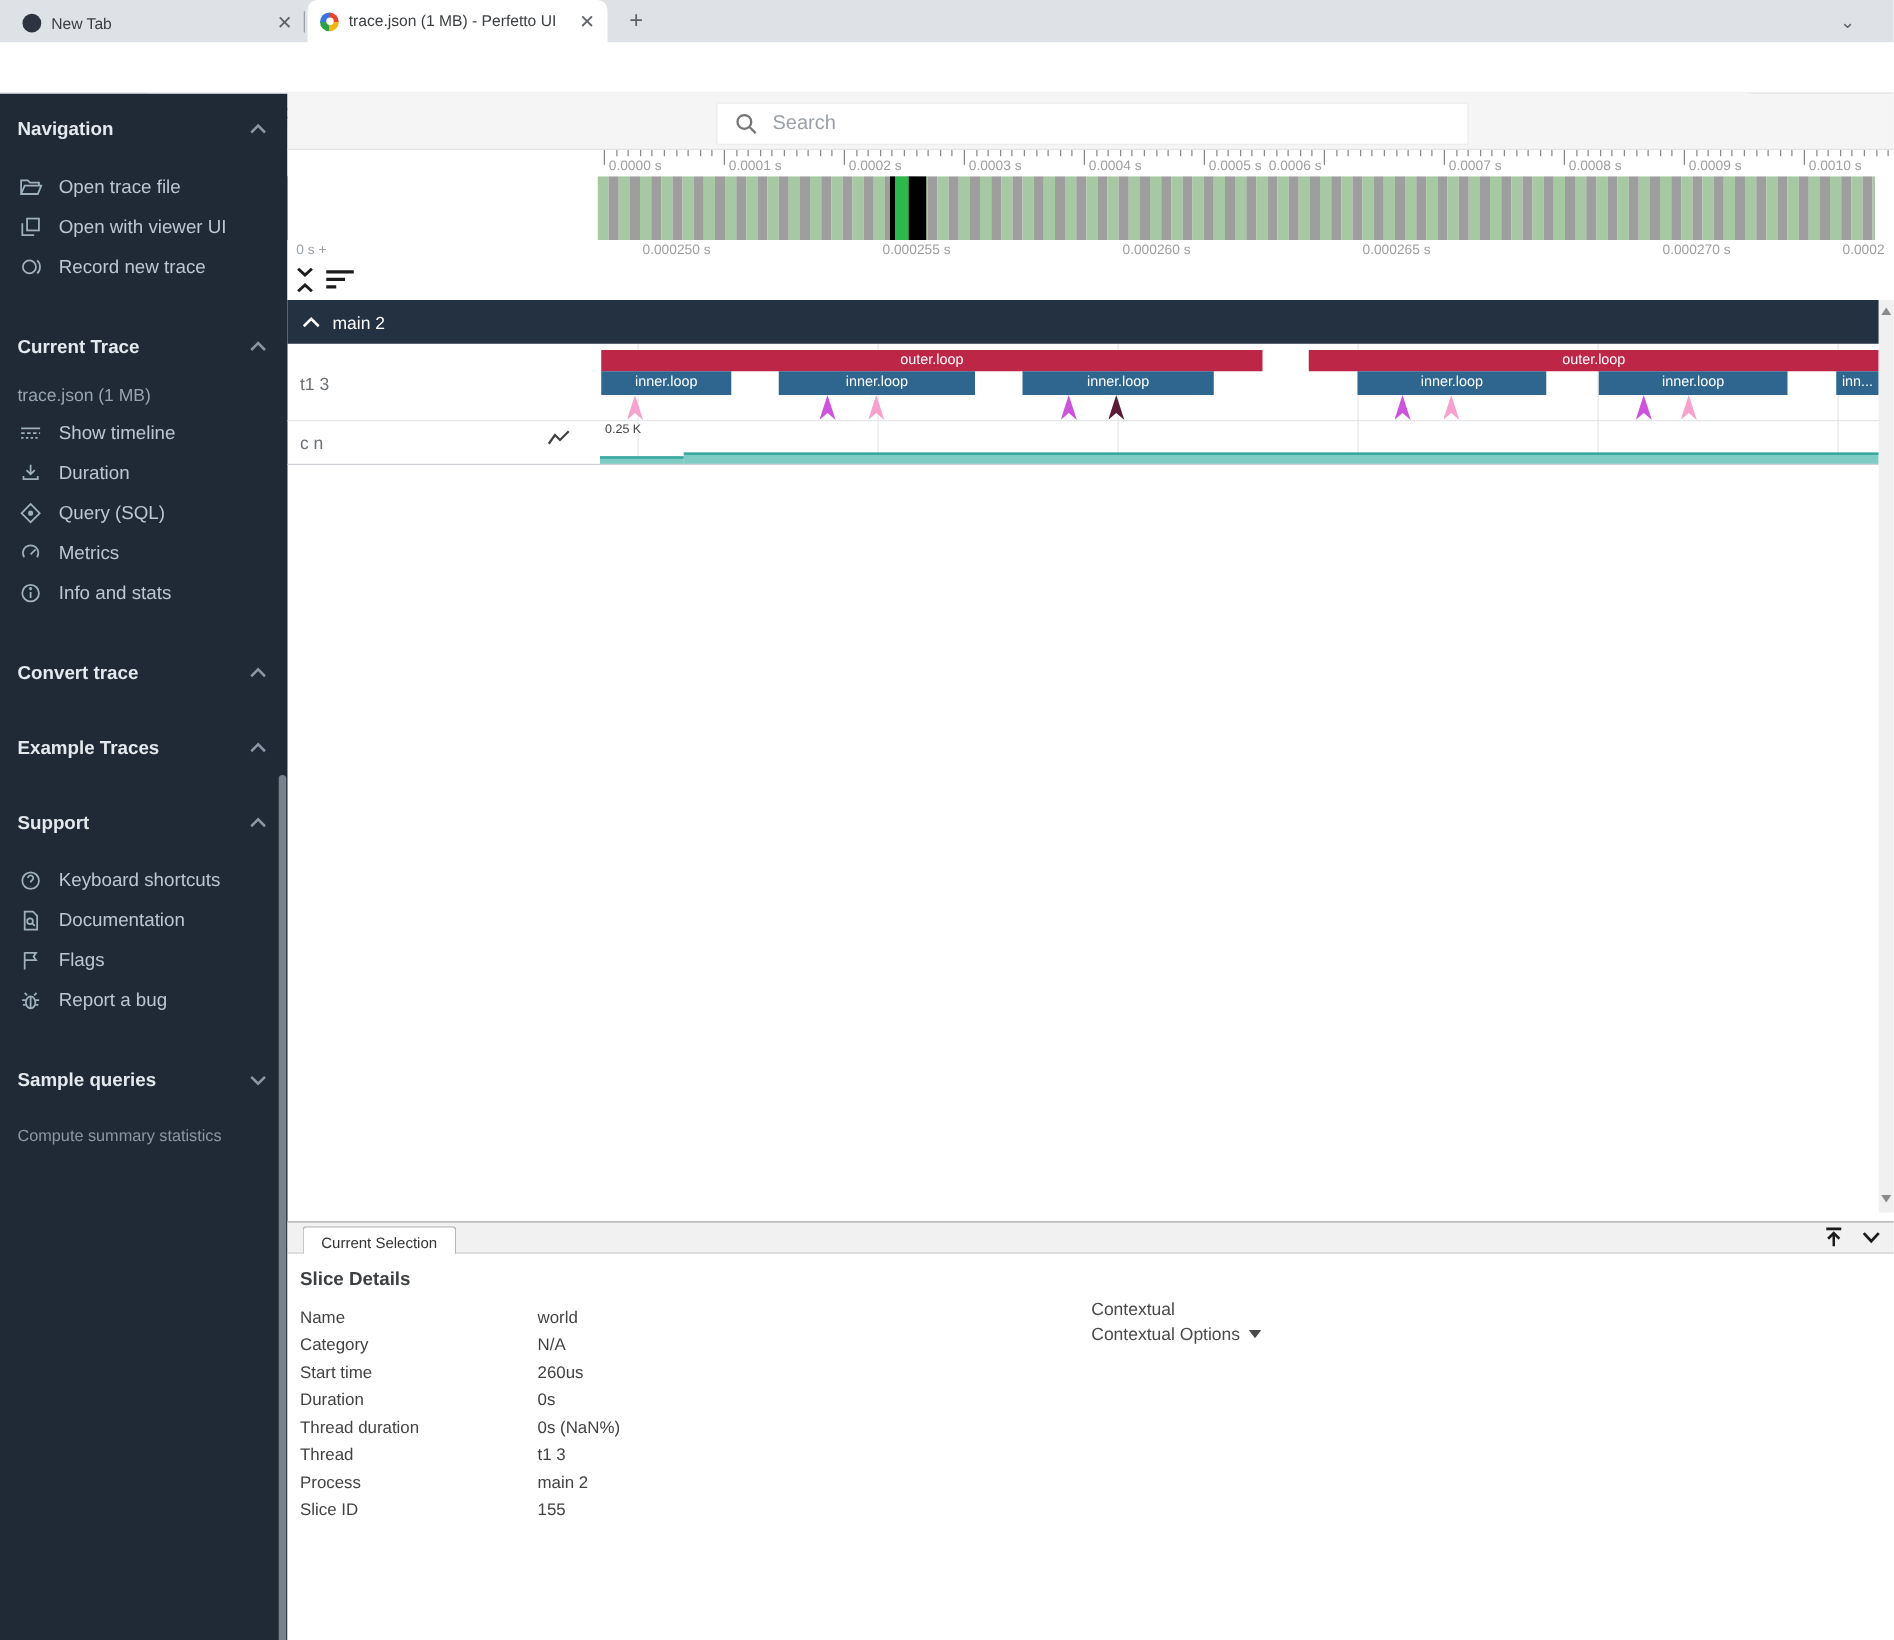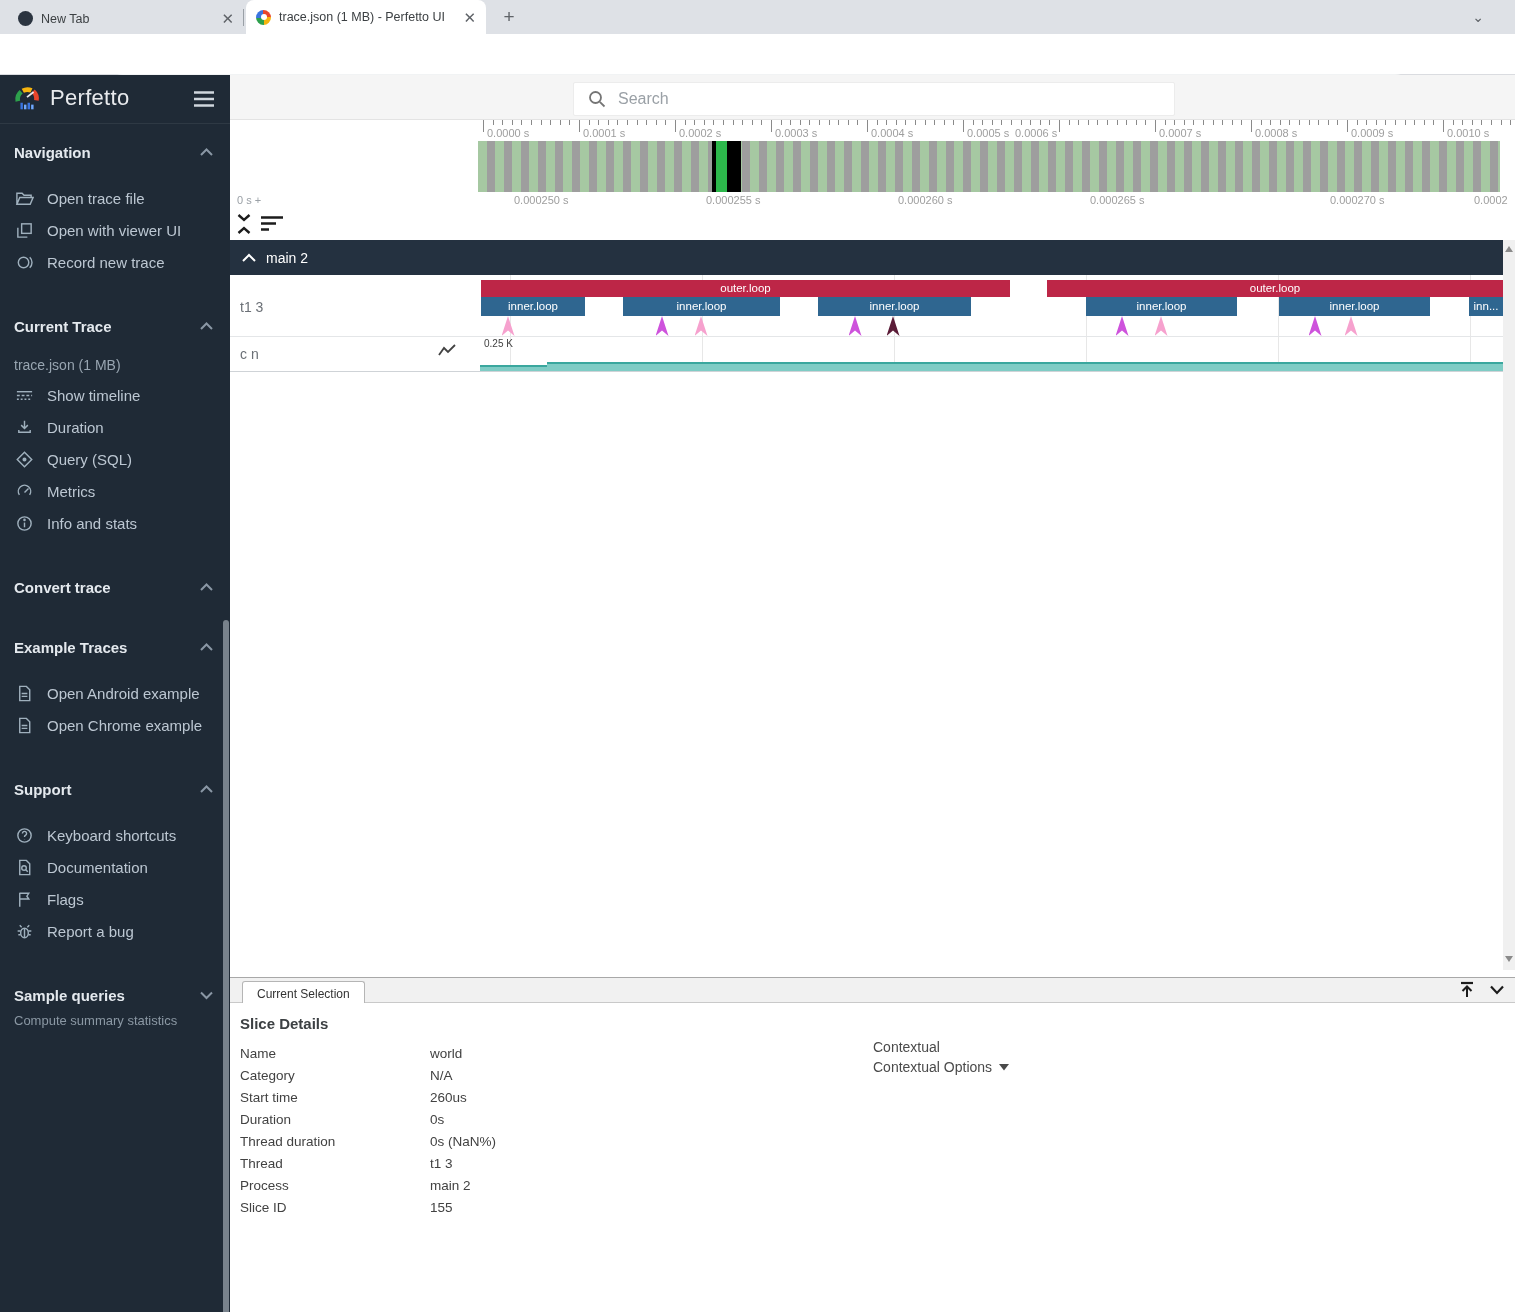"Perfetto" div { html: <div> <span> <svg> <path></path> <path></path> <path></path> <path></path> <rect></rect> <rect></rect> <rect></rect> <rect></rect> </svg> </span> <span>Perfetto</span> <span> <svg> <path></path> </svg> </span> </div> -> none }
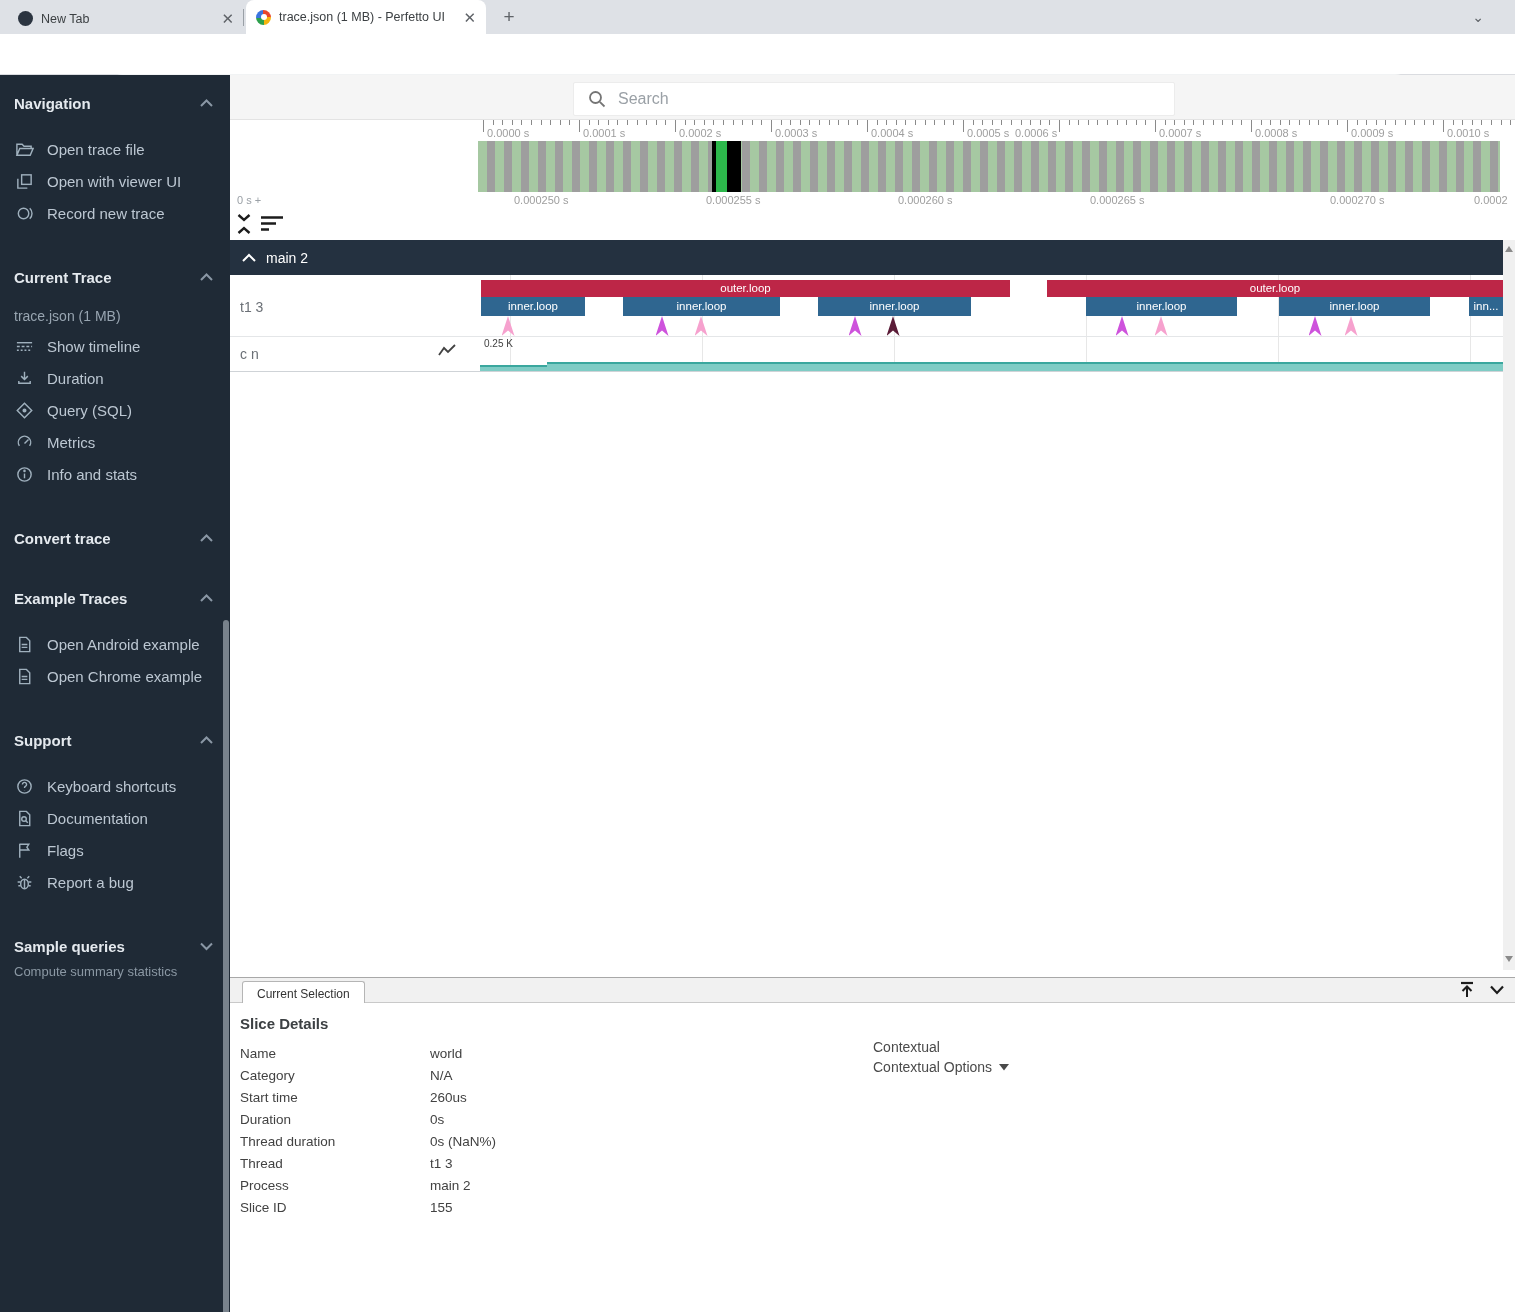"Open Android example" div.items { html: <div> <div> <span> <svg> <path></path> <path></path> </svg> </span> <span>Open Android example</span> </div> <div> <span> <svg> <path></path> <path></path> </svg> </span> <span>Open Chrome example</span> </div> </div> -> none }
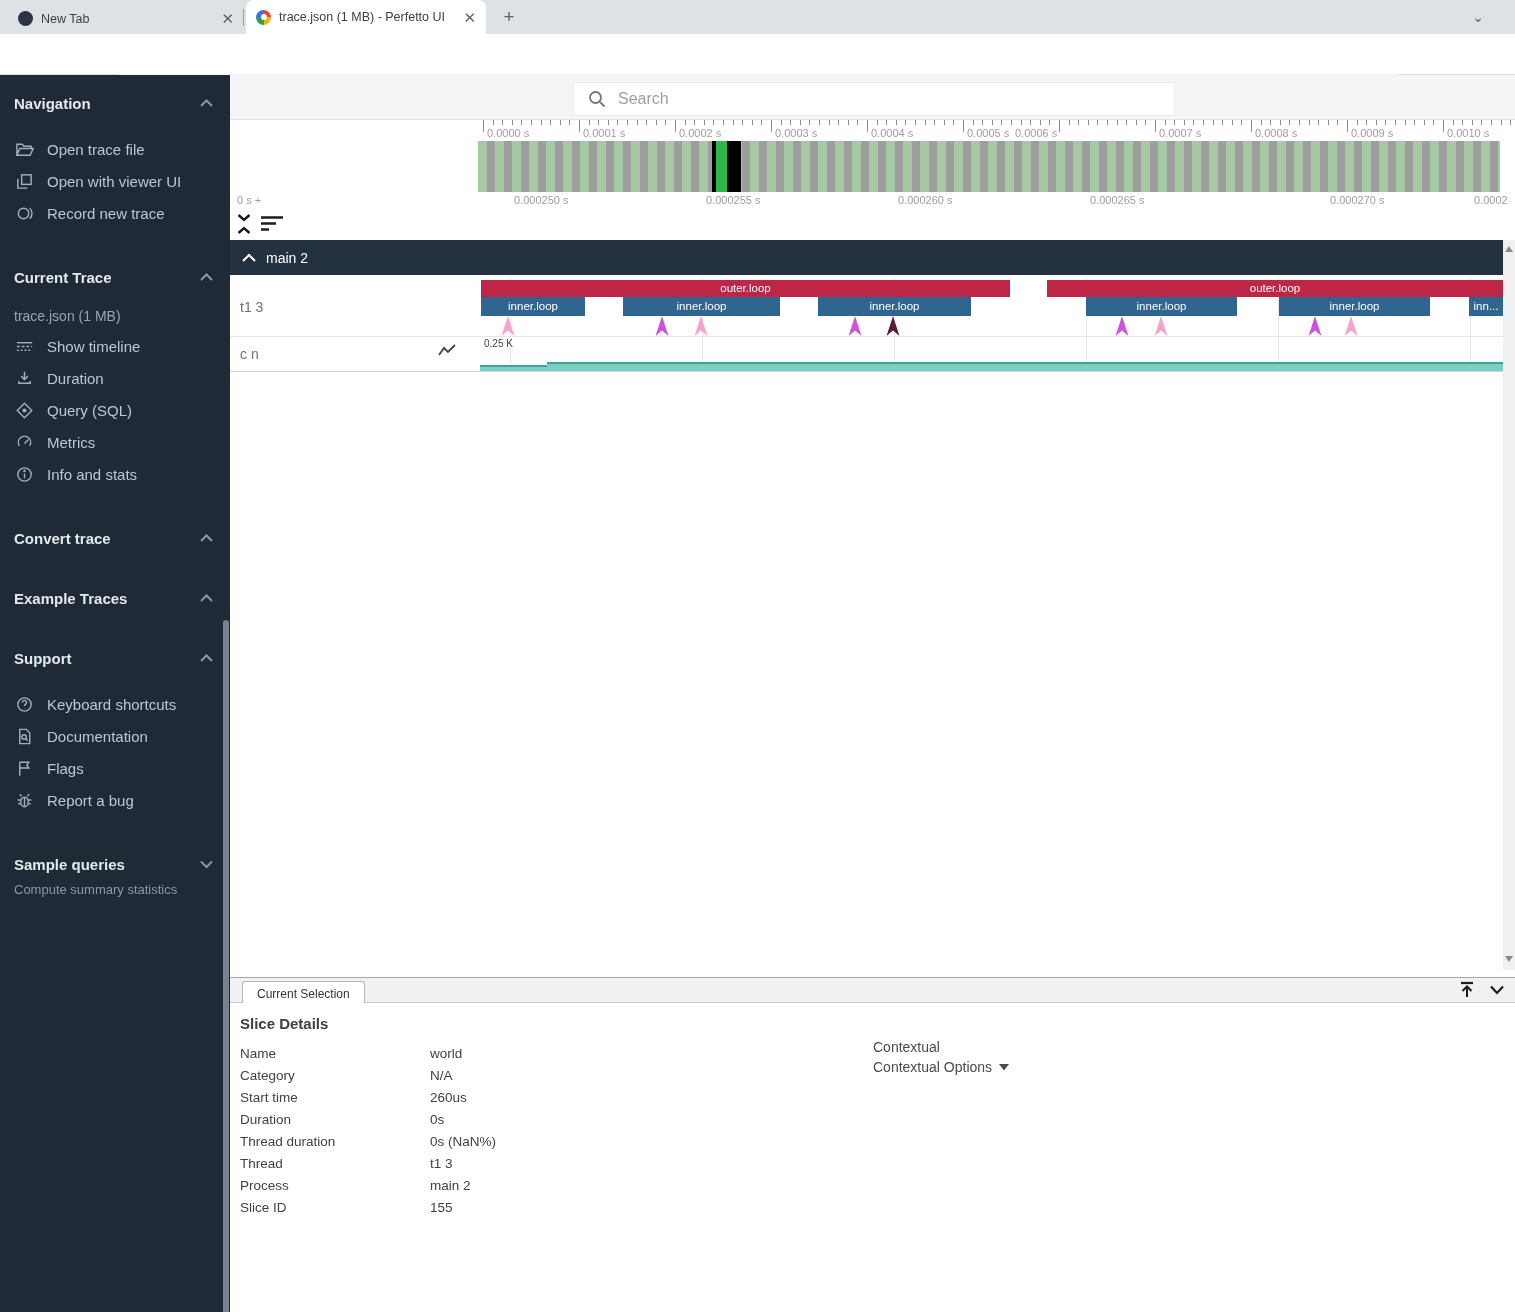"Compute summary statistics" .sub-small { margin-top: 2px -> 21px }
